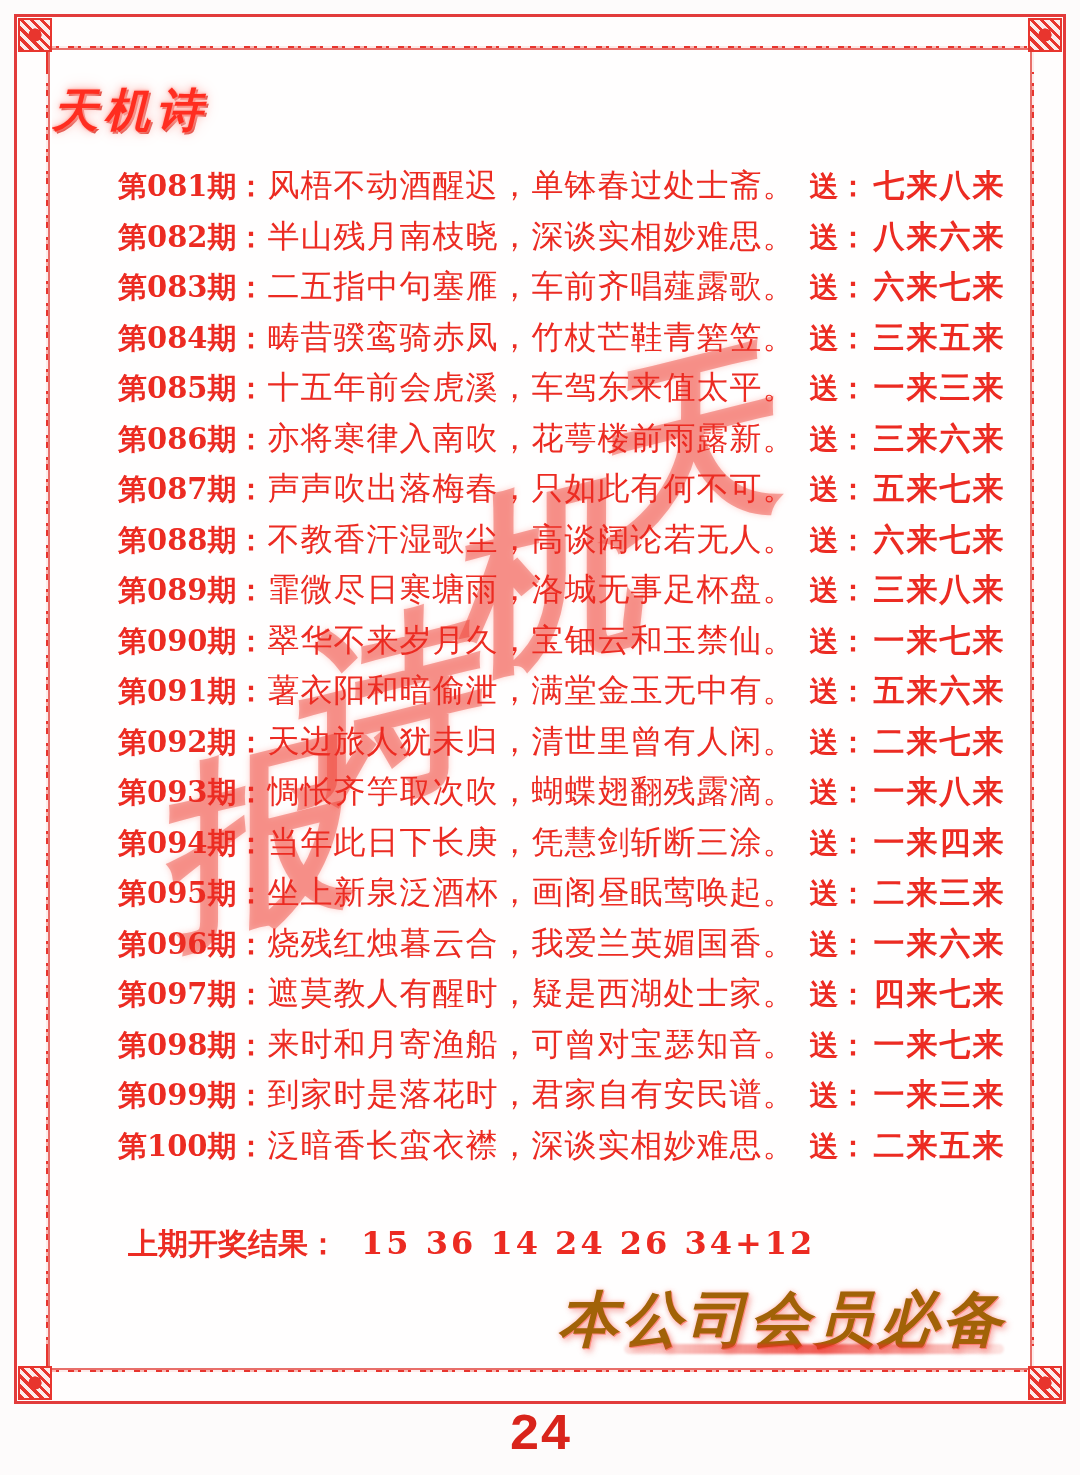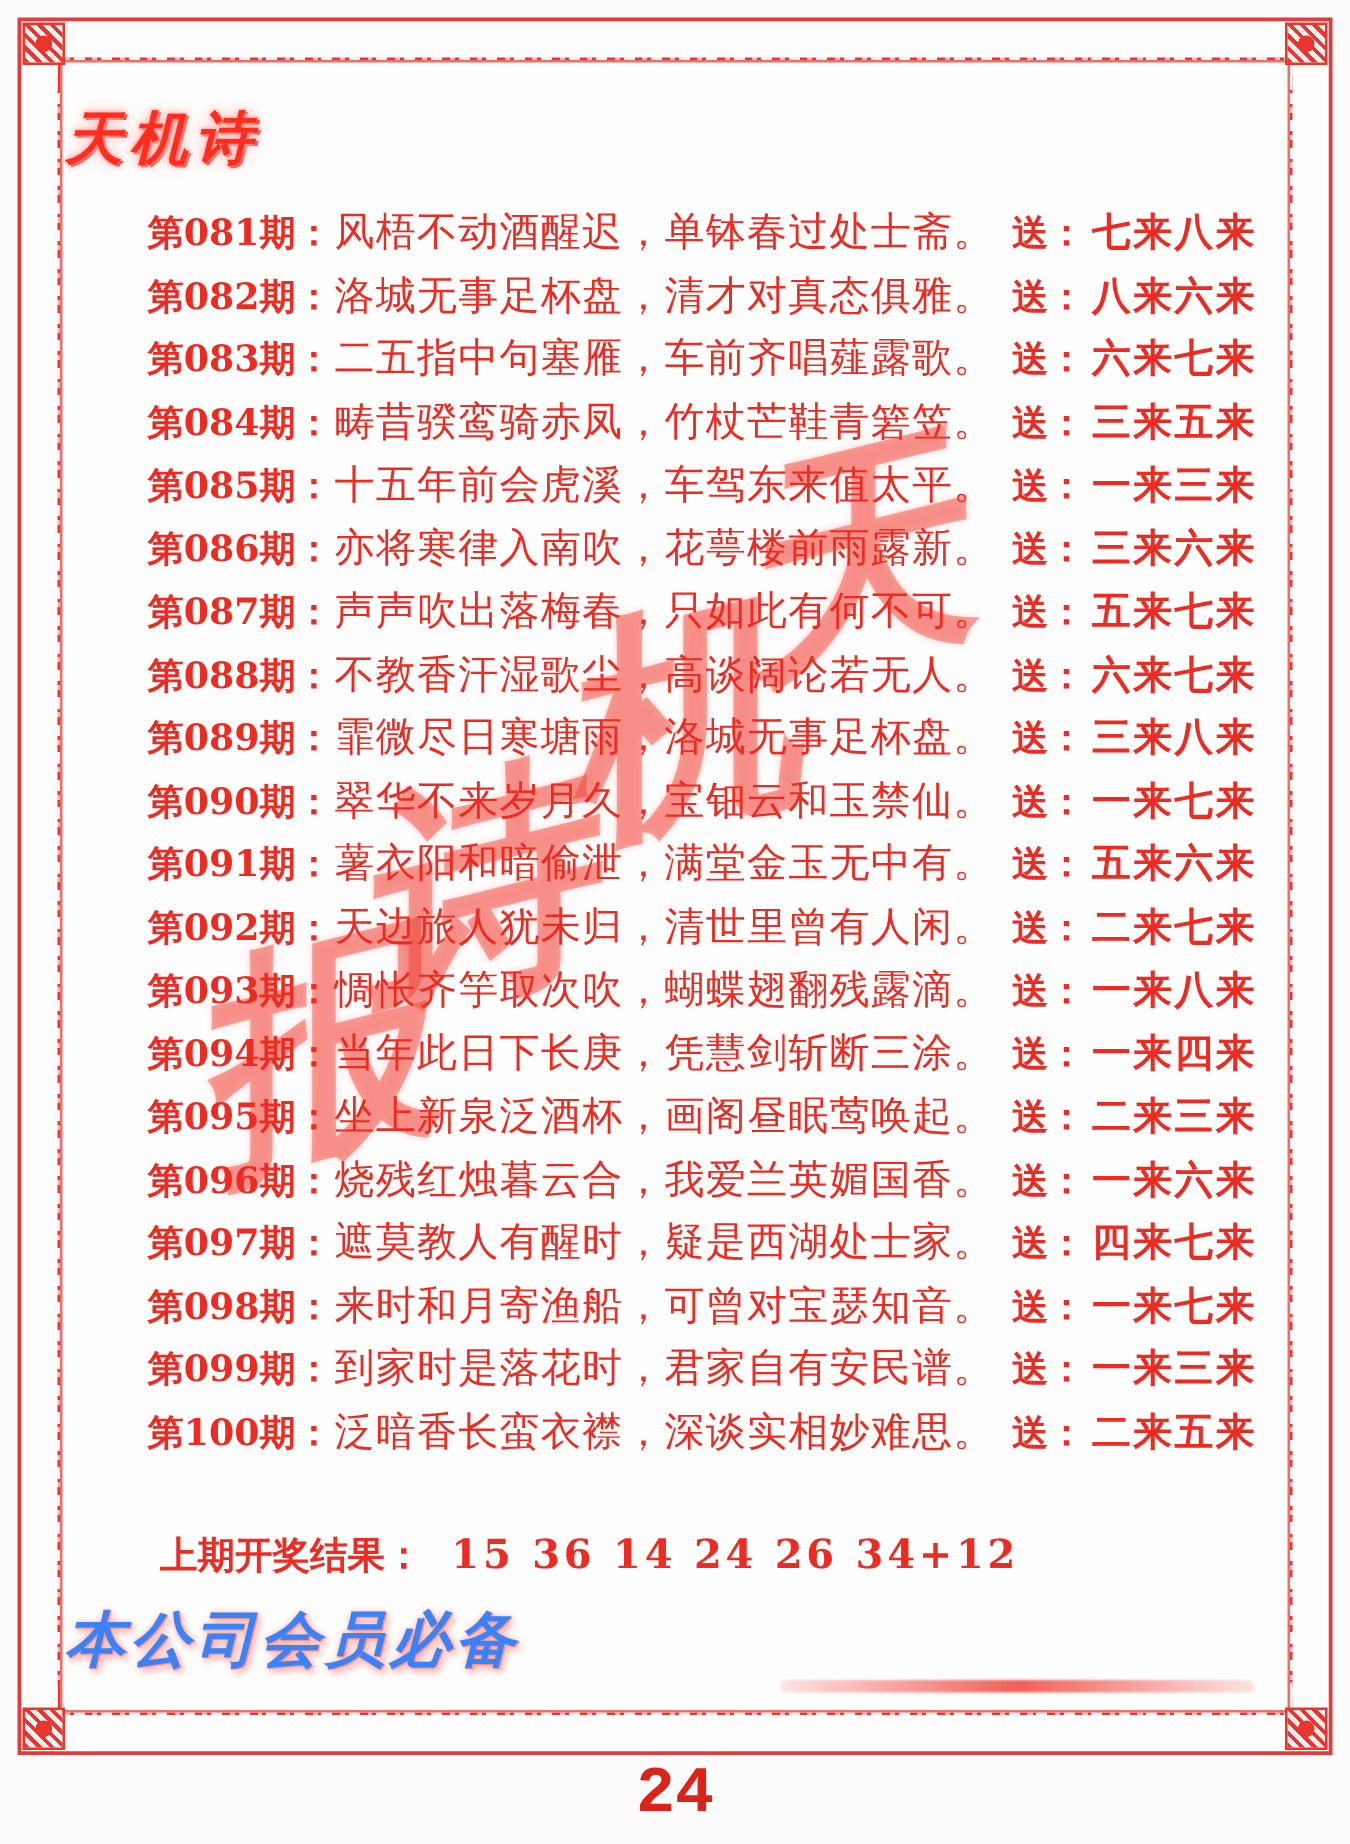"洛城无事足杯盘，清才对真态俱雅。" span.v-text { text: 洛城无事足杯盘，清才对真态俱雅 -> 半山残月南枝晓，深谈实相妙难思 }
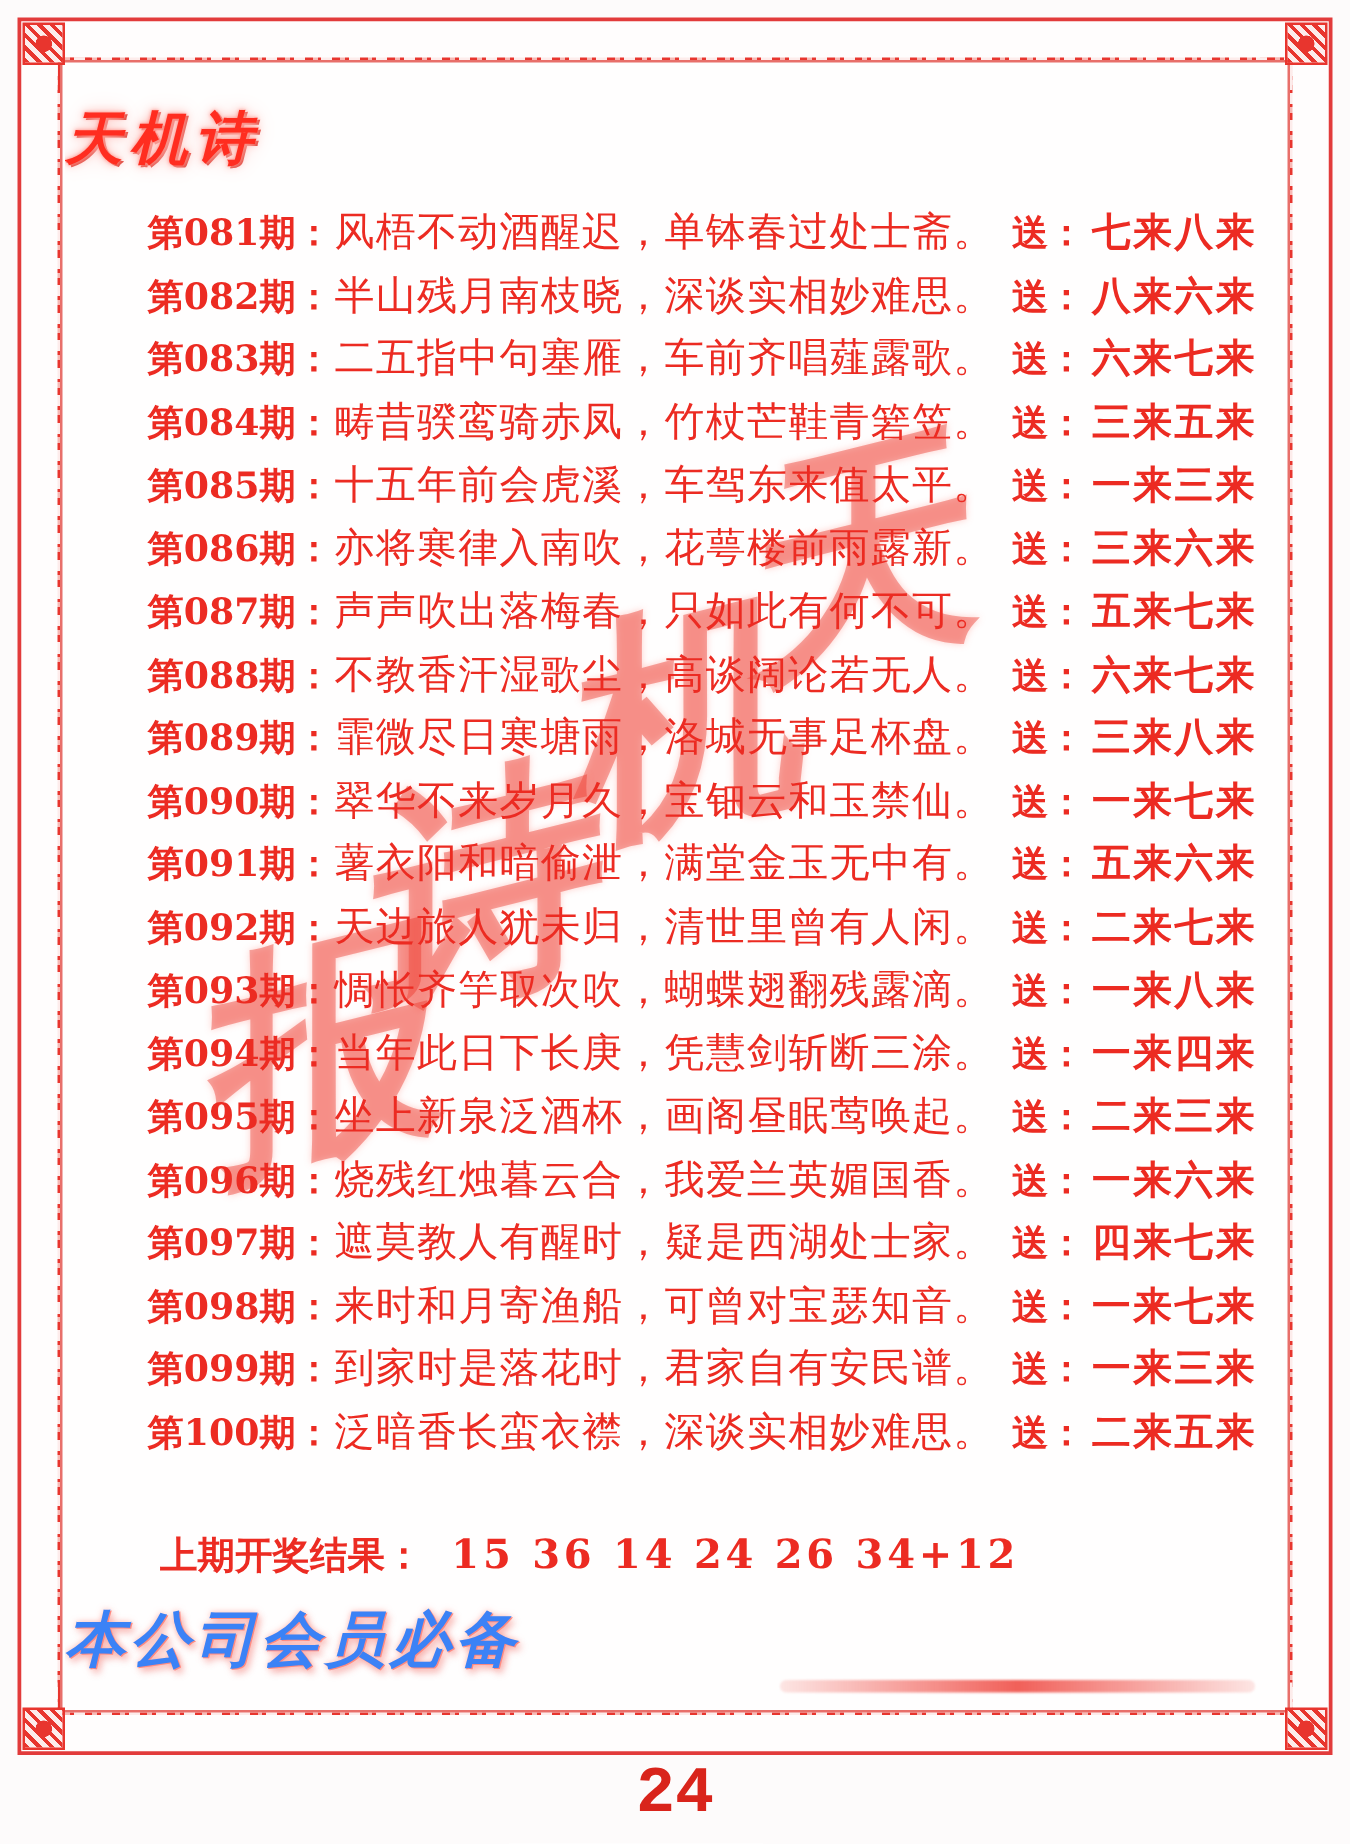"本公司会员必备" .footer-slogan { color: #3b82f6 -> #a16207; font-size: 48px -> 60px; text-align: none -> right }
